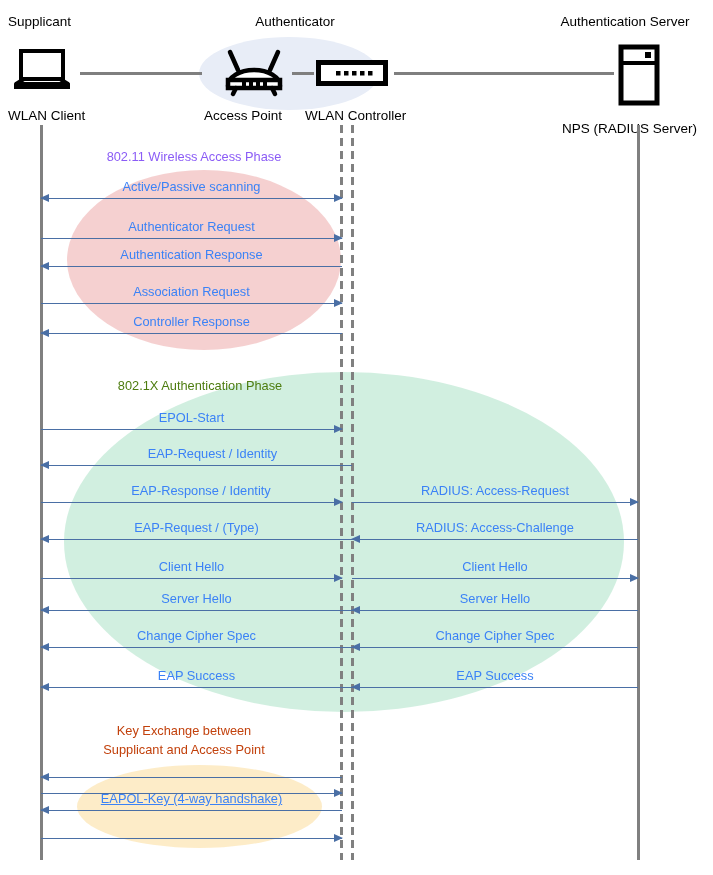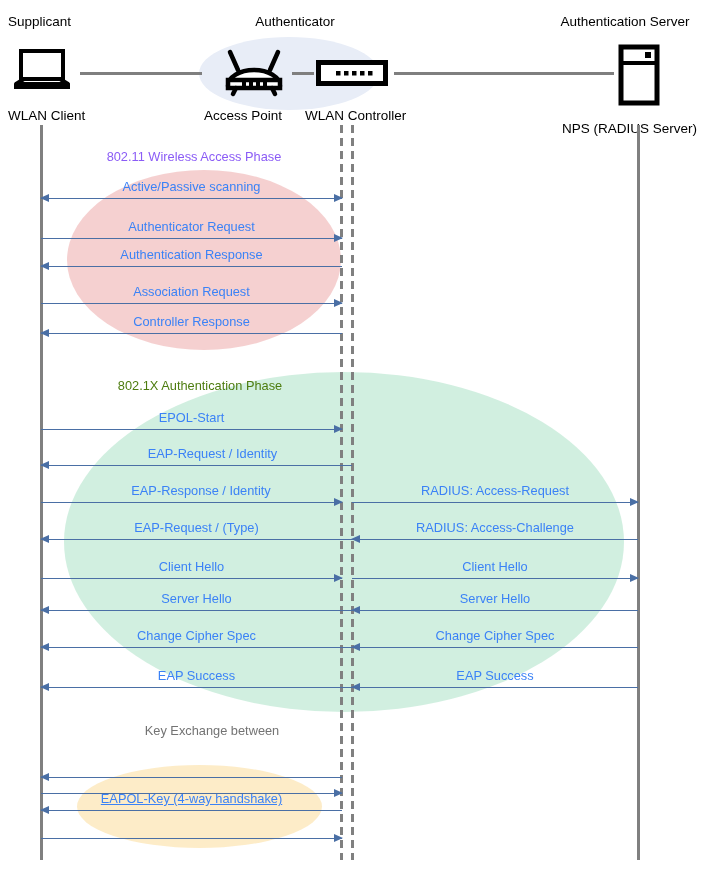"Key Exchange between" .phase-orange { color: #737373 -> #c2410c; margin-left: 28px -> none }
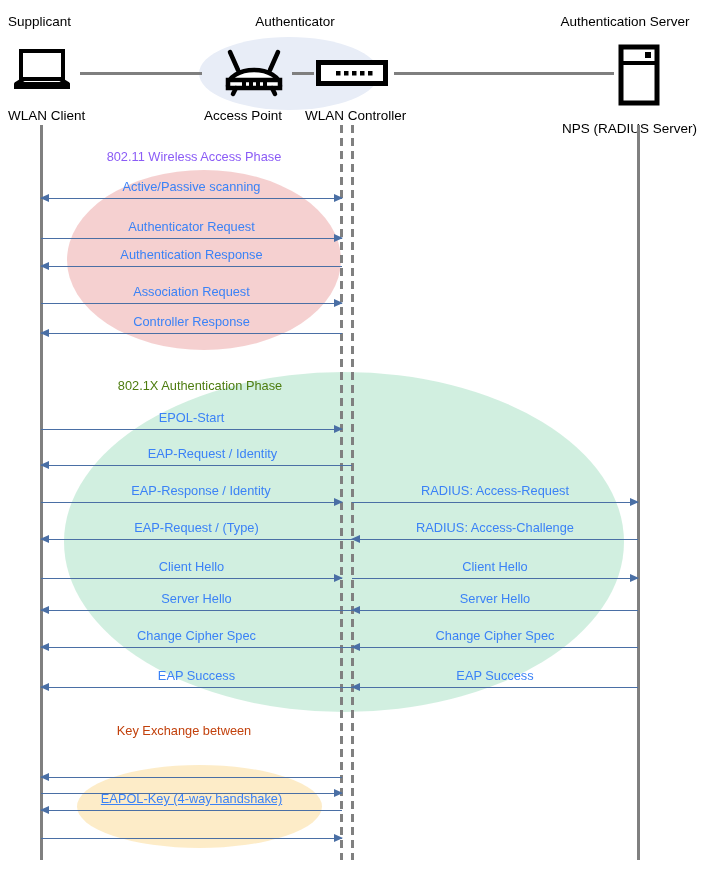"Supplicant and Access Point" div.phase-label { html: none -> <div>Supplicant and Access Point</div> }
